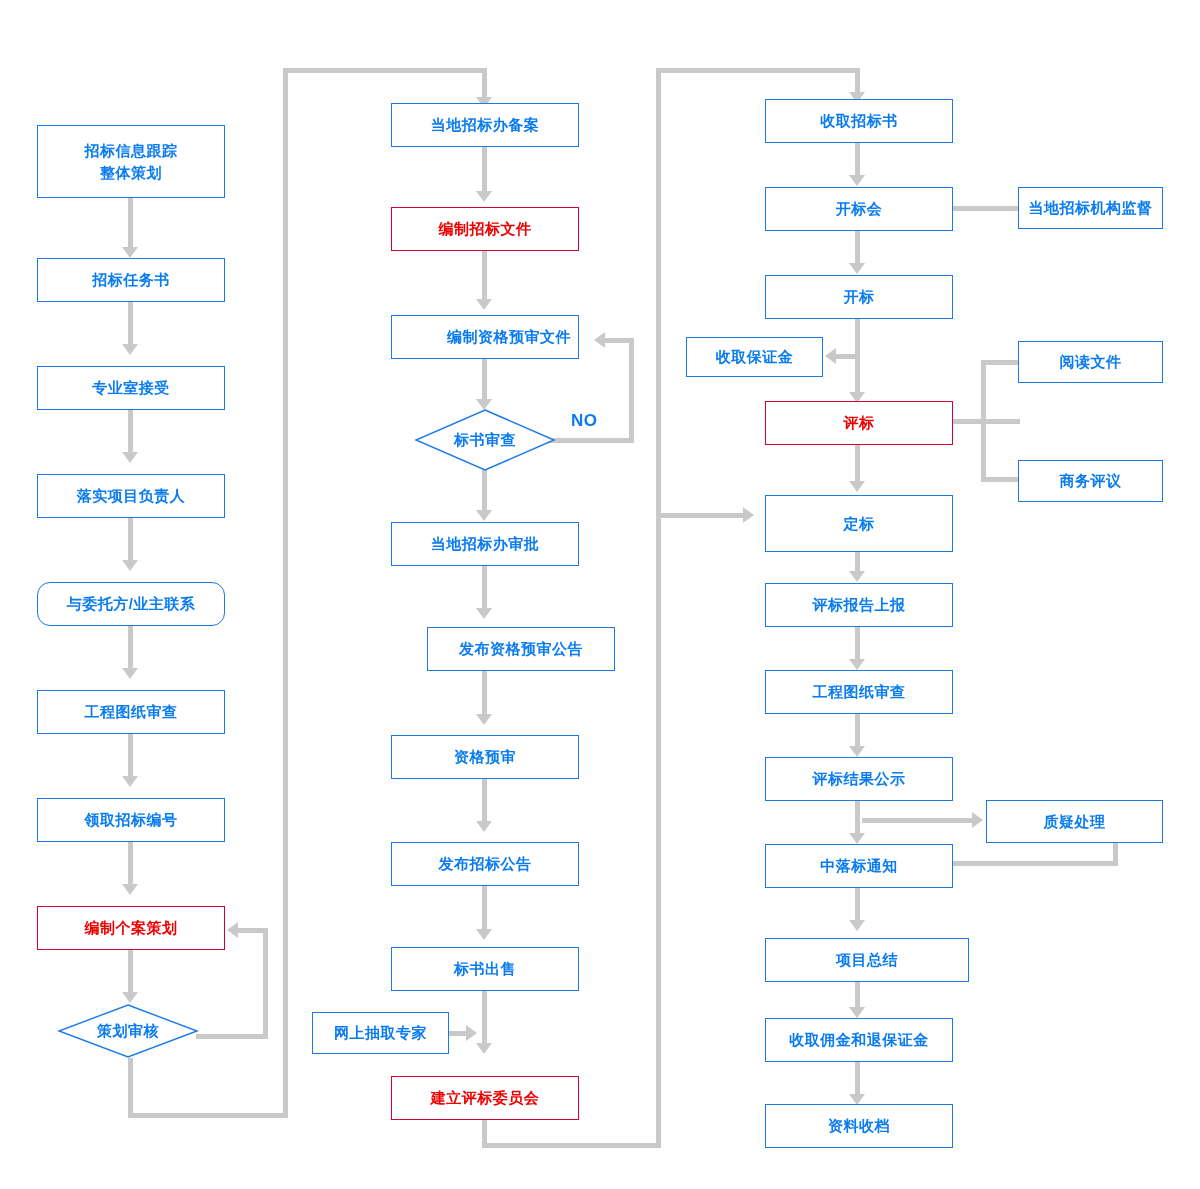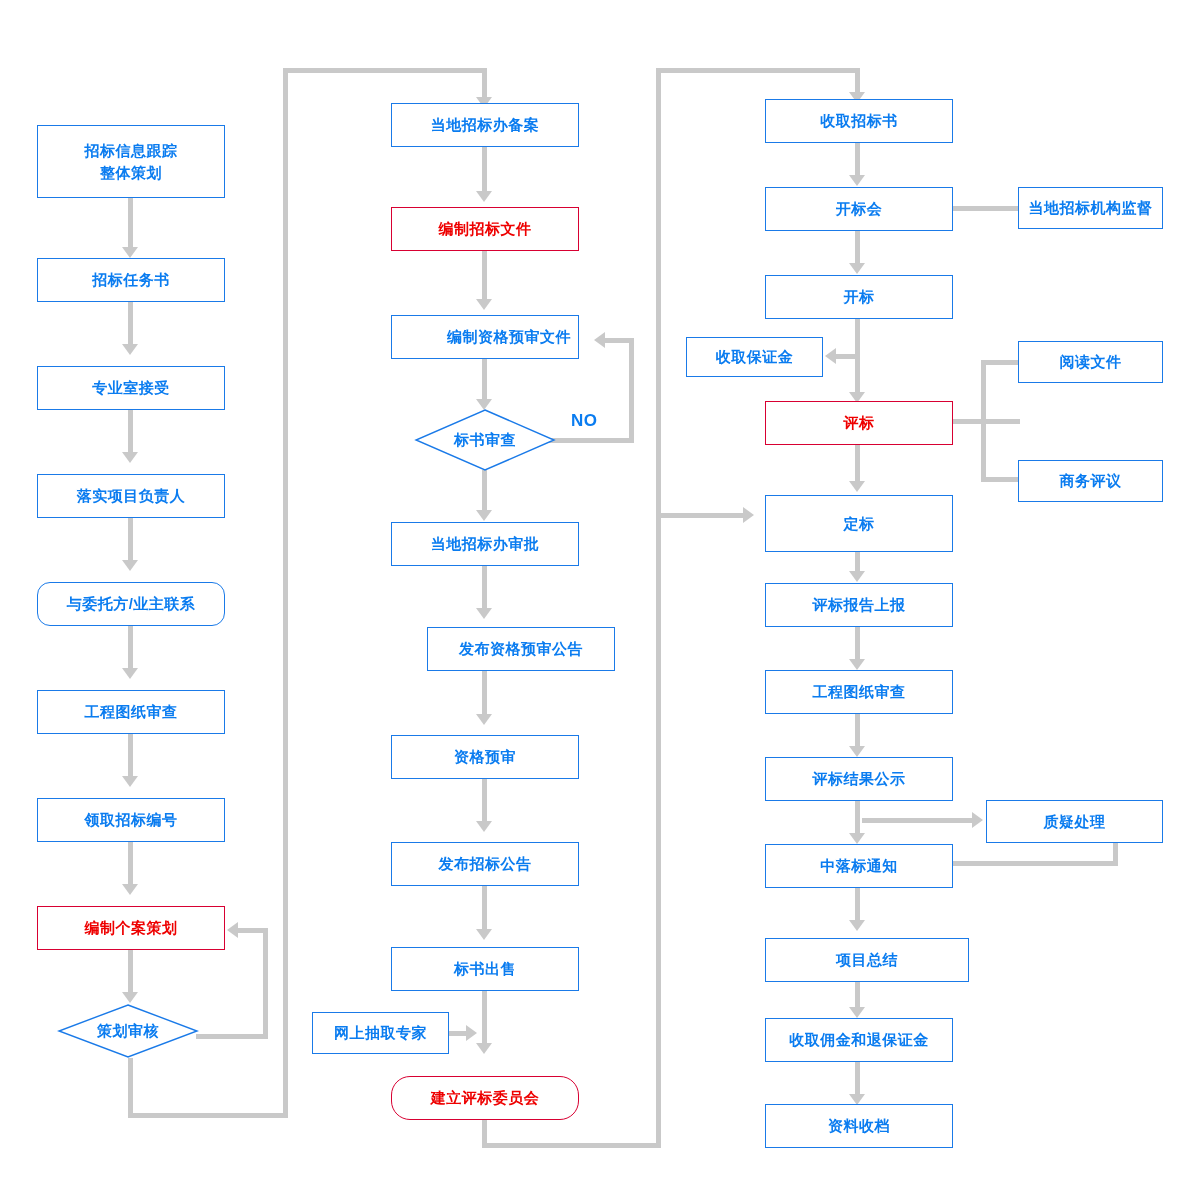"建立评标委员会" div.node { border-radius: 19px -> none }
